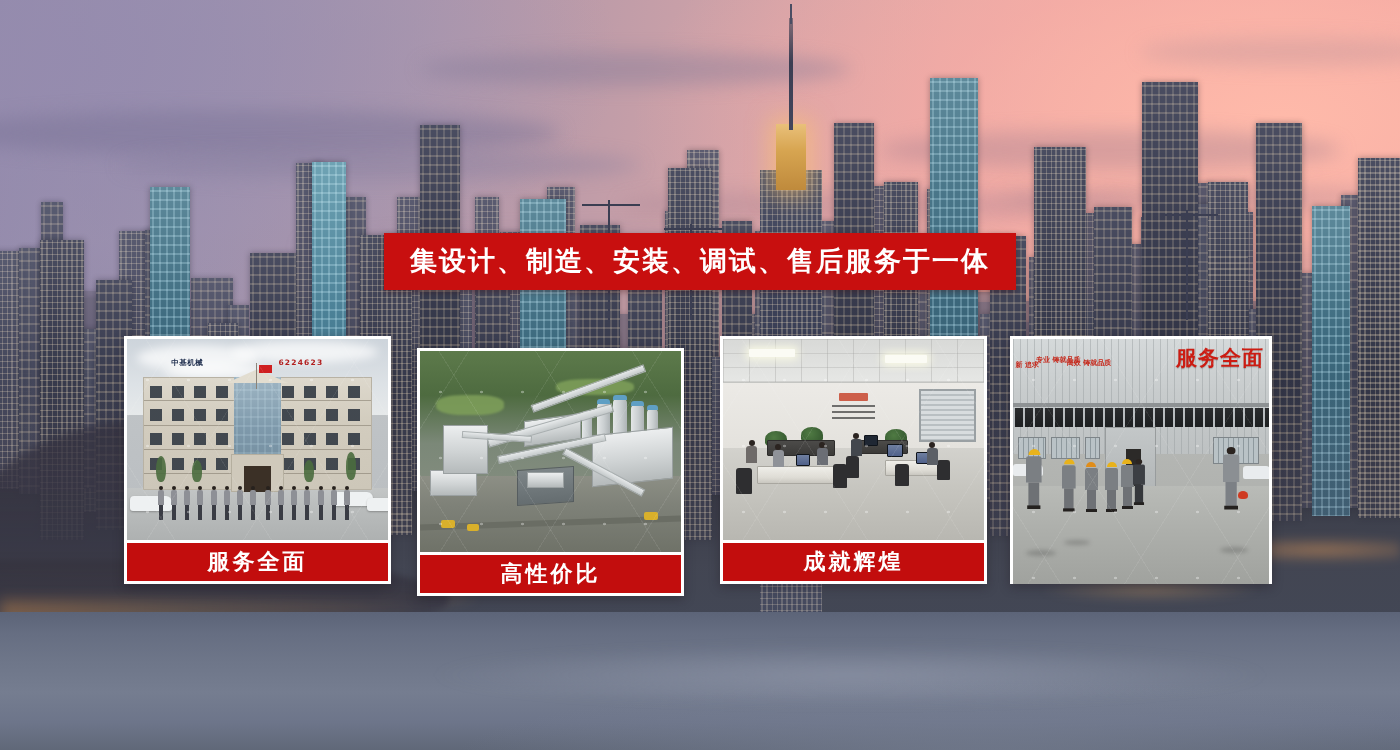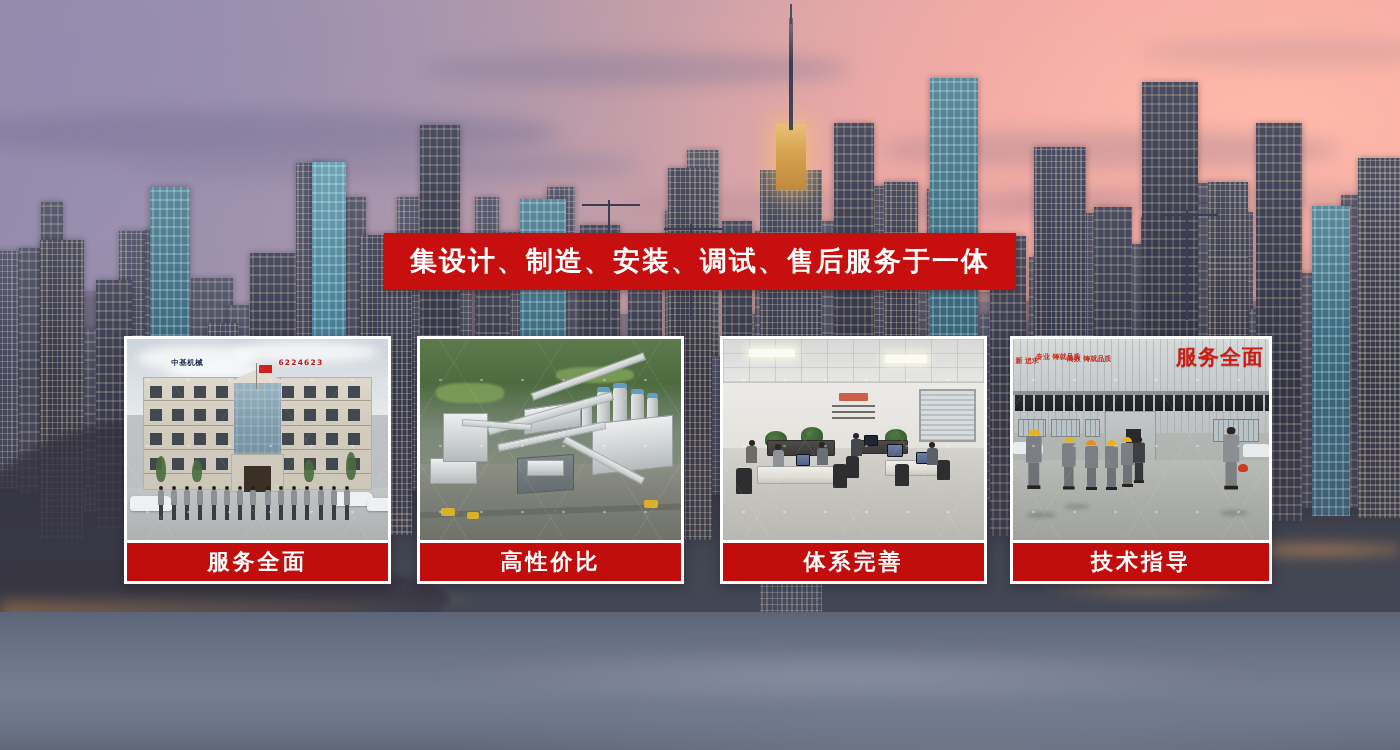"高性价比" .card.c2 { margin-top: none -> 12px }
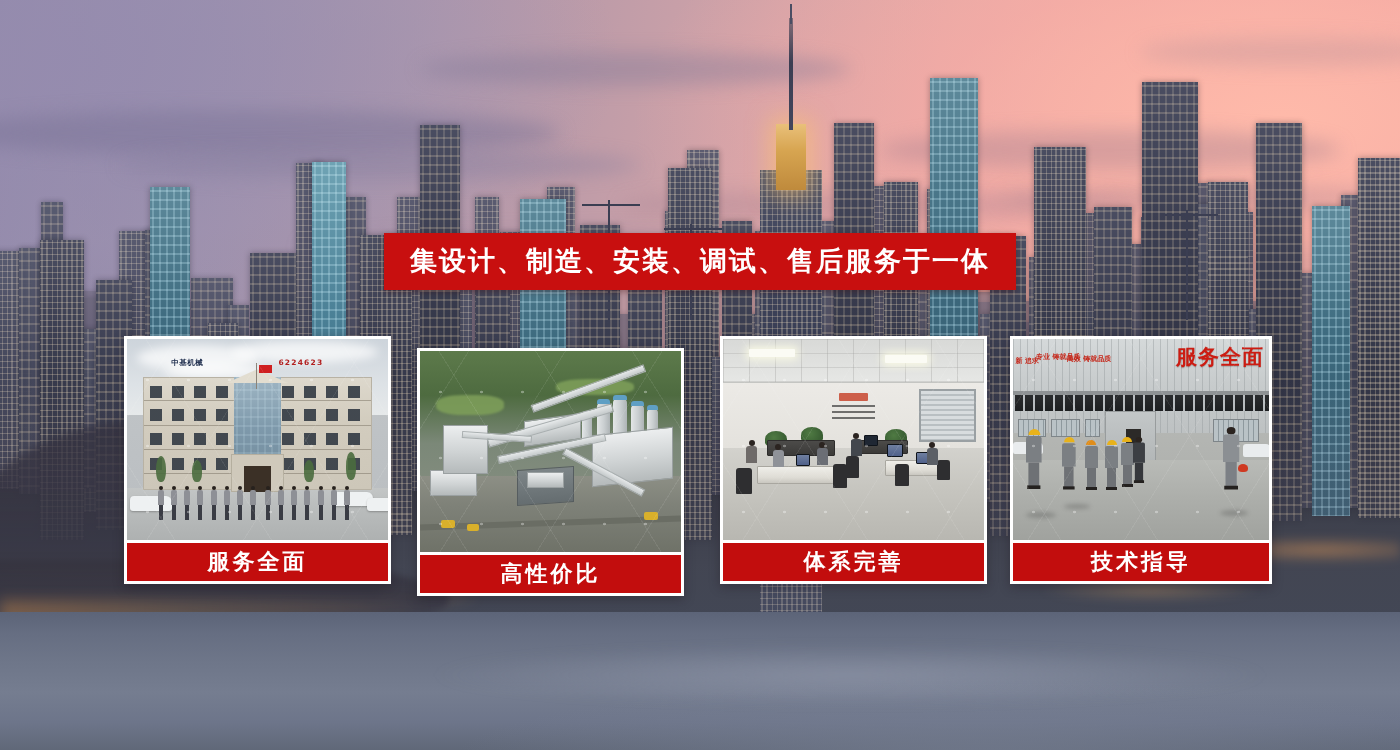"体系完善" div.card-label { text: 体系完善 -> 成就辉煌 }
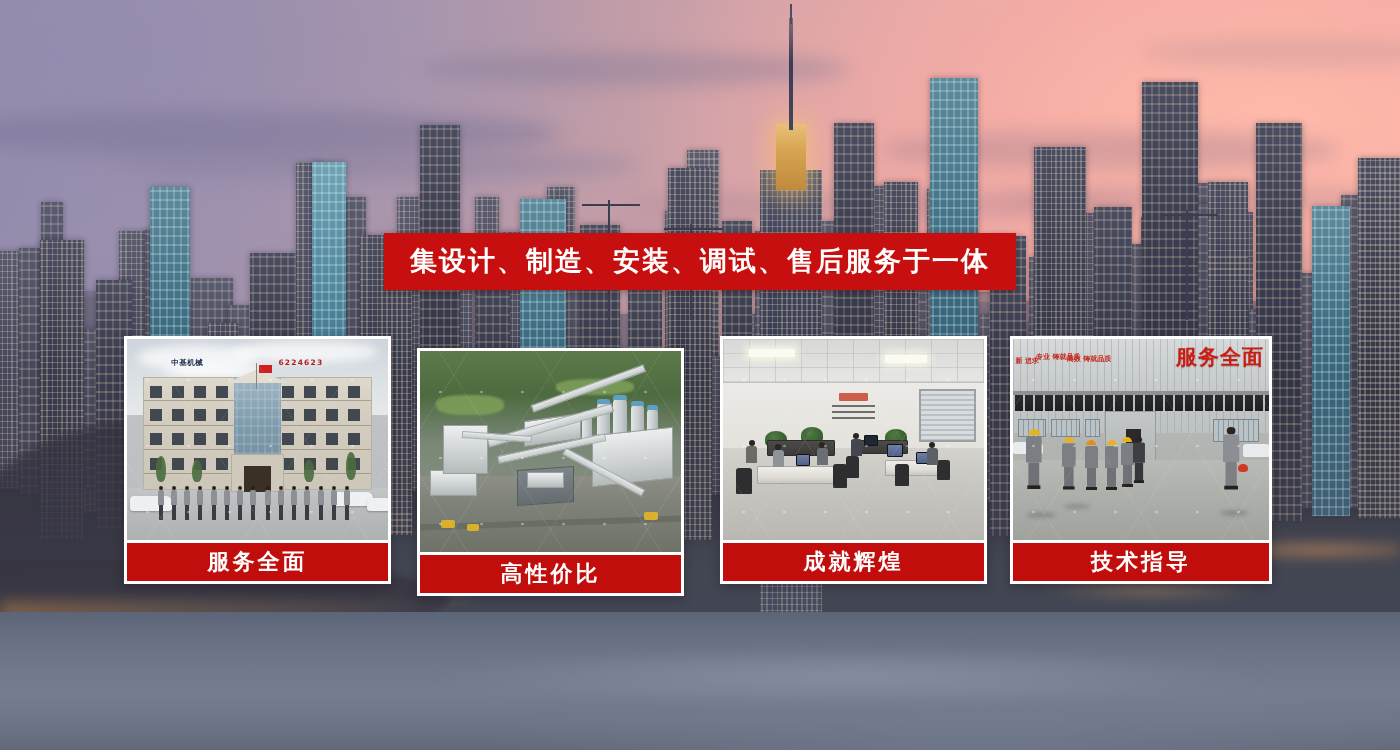"技术指导" div.card-label { html: <div>技术指导</div> -> none }
